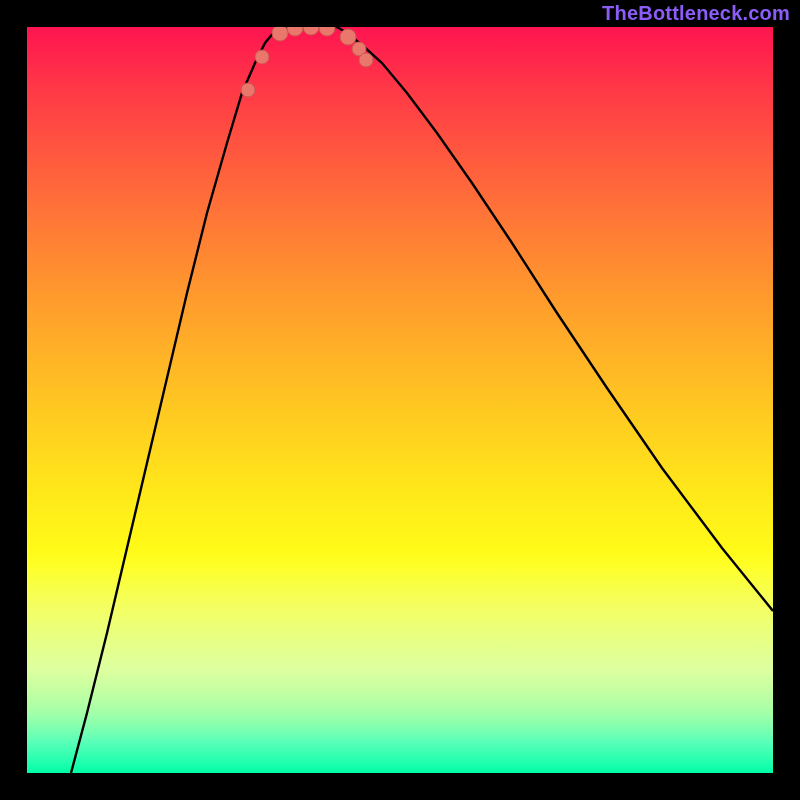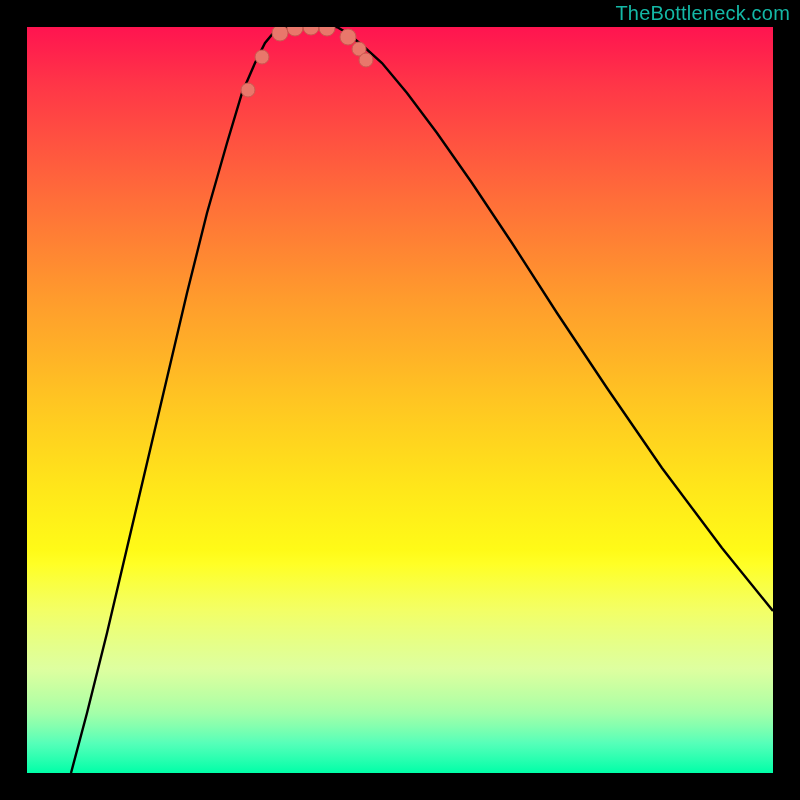"TheBottleneck.com" .watermark { color: #14b8a6 -> #8b5cf6; font-weight: 400 -> 700 }
